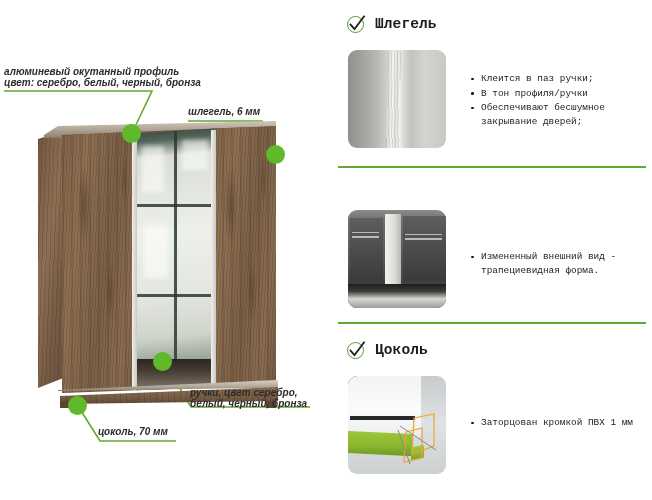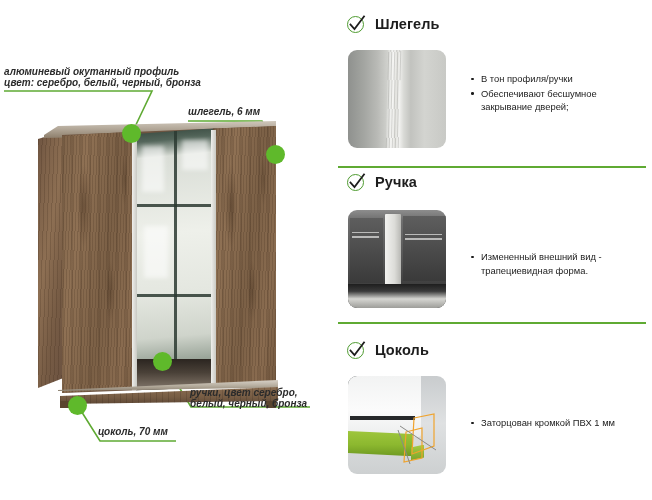"Шлегель" .cards { font-family: none -> Liberation Mono, monospace }
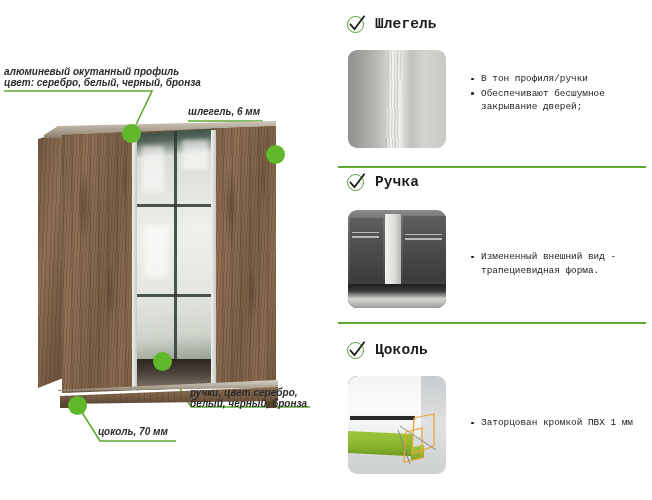"Клеится в паз ручки;" li { html: none -> <li>Клеится в паз ручки;</li> }
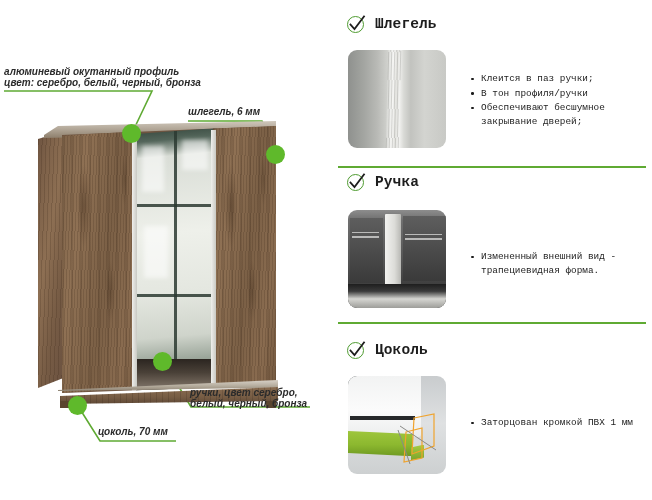"Ручка" div.card-head { html: <div> <span> <span></span> <svg> <path></path> </svg> </span> <span>Ручка</span> </div> -> none }
